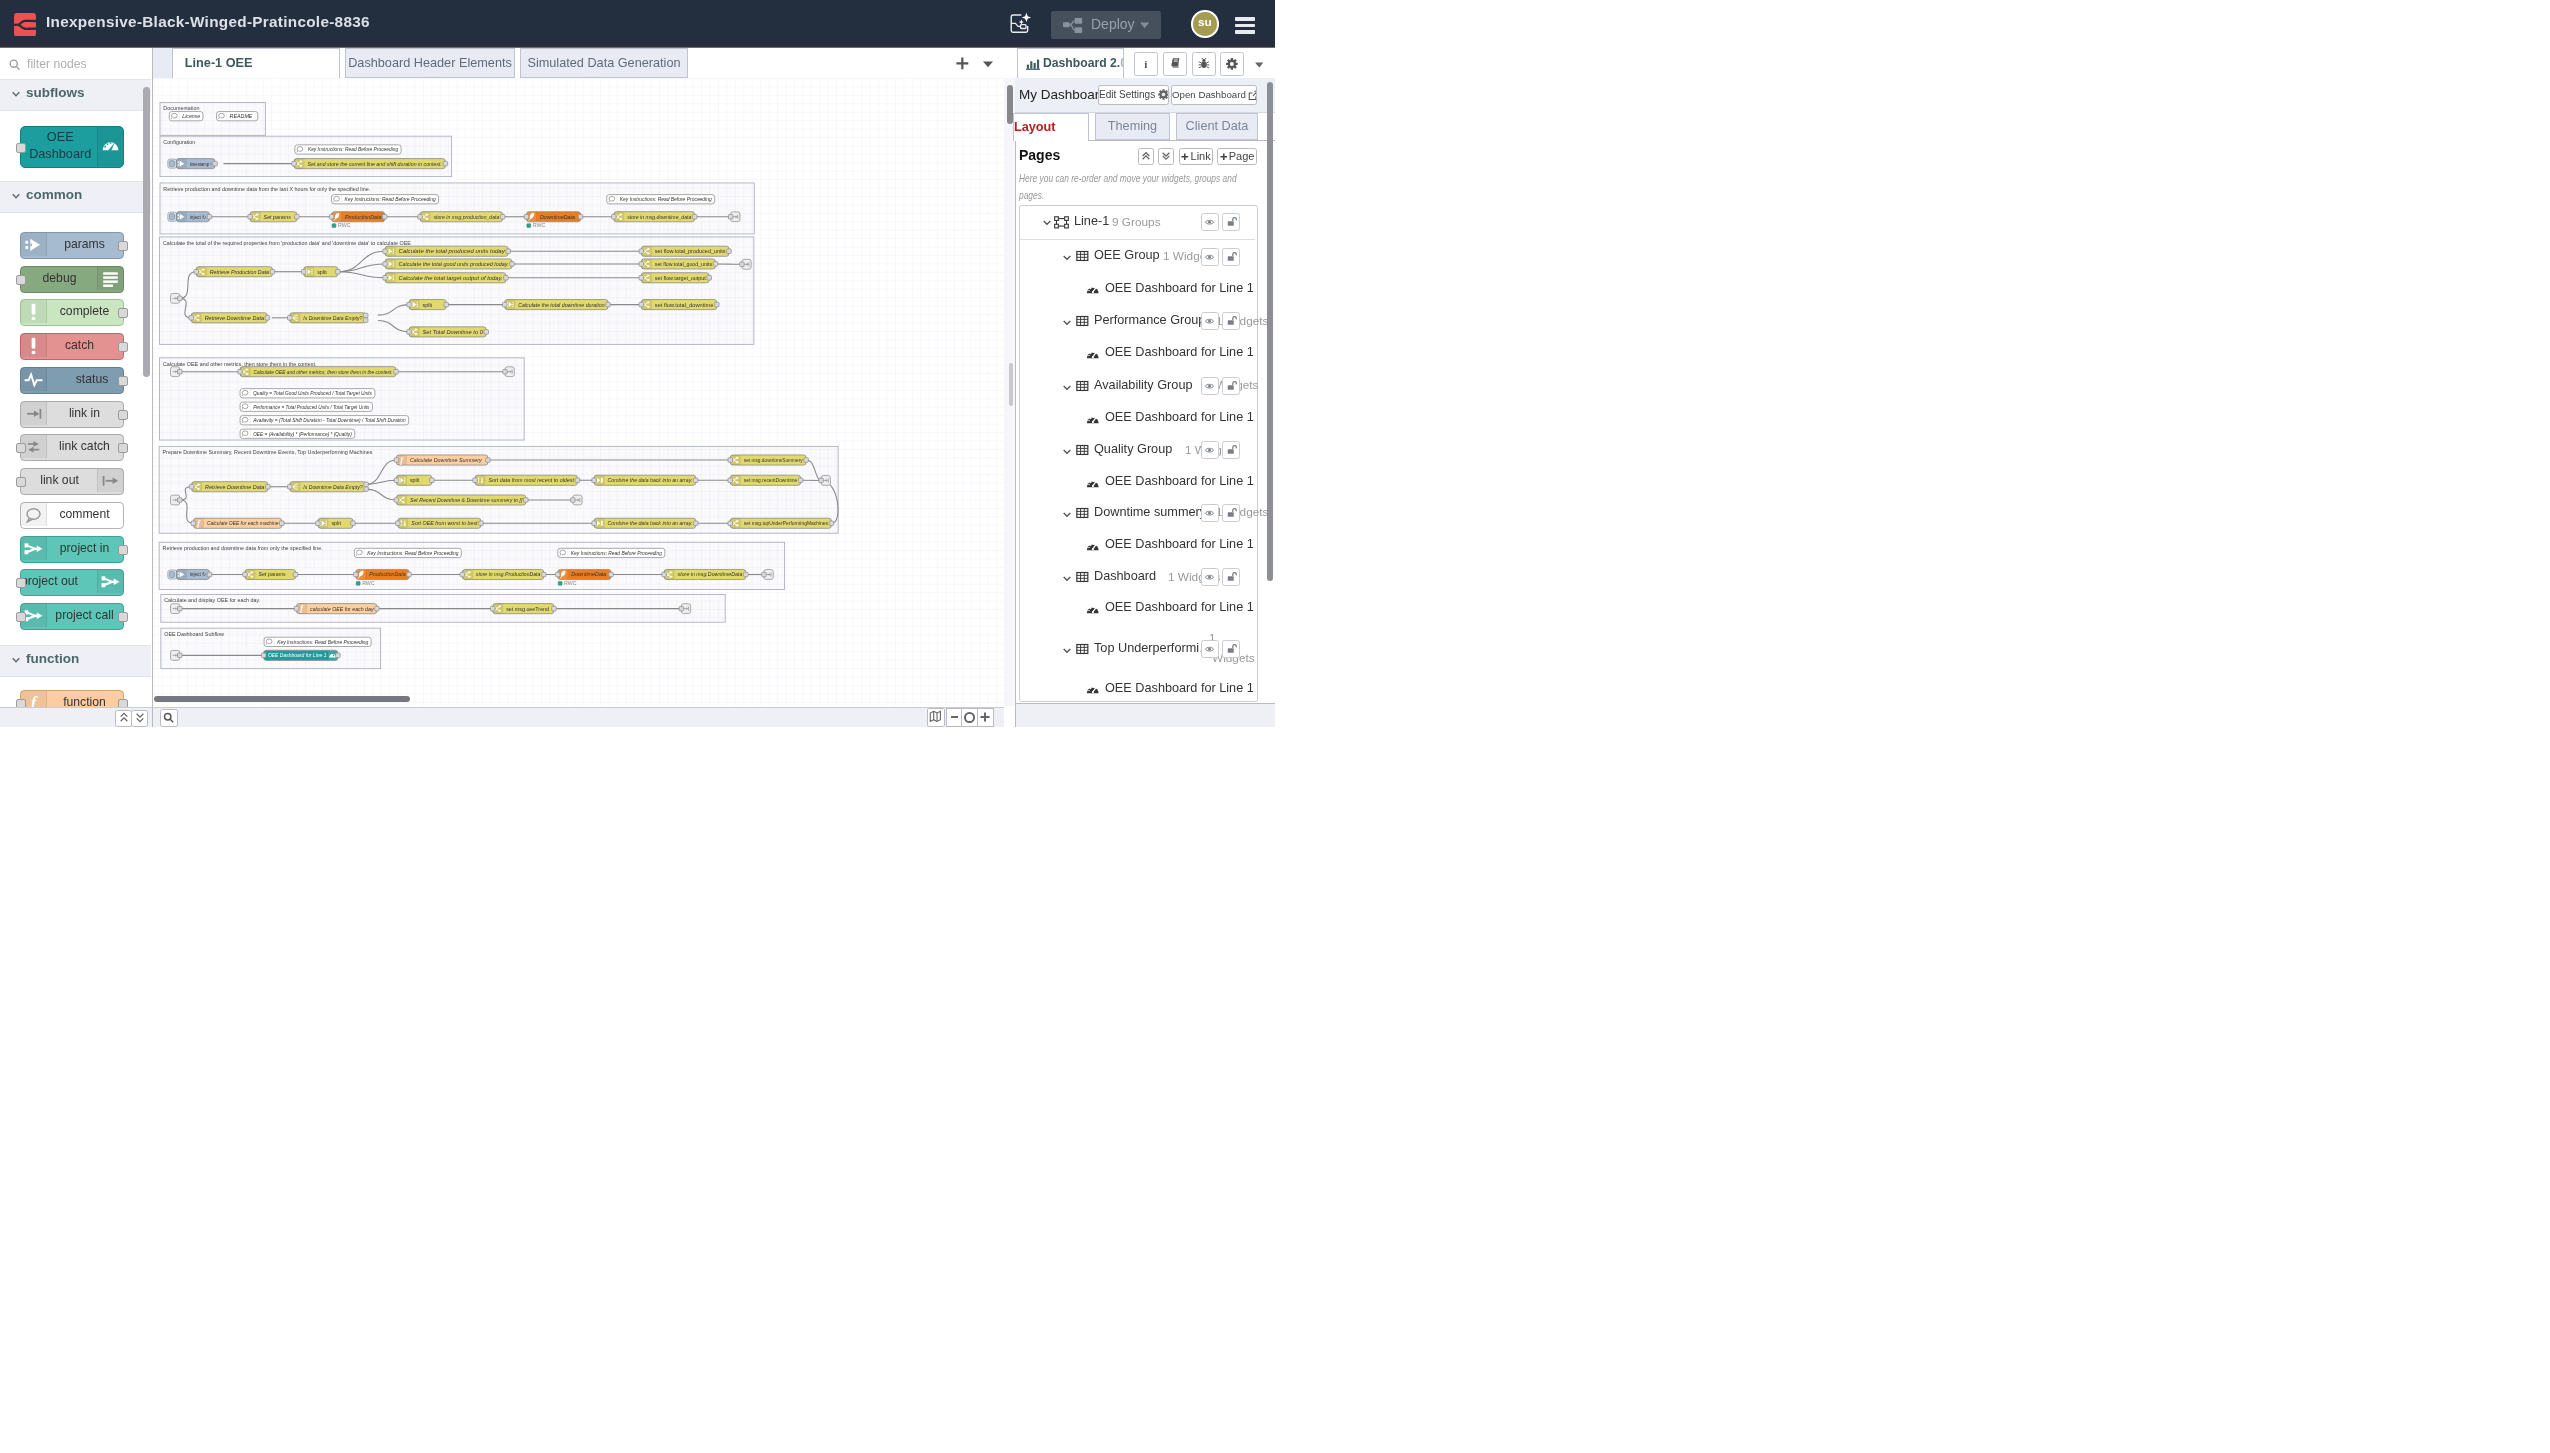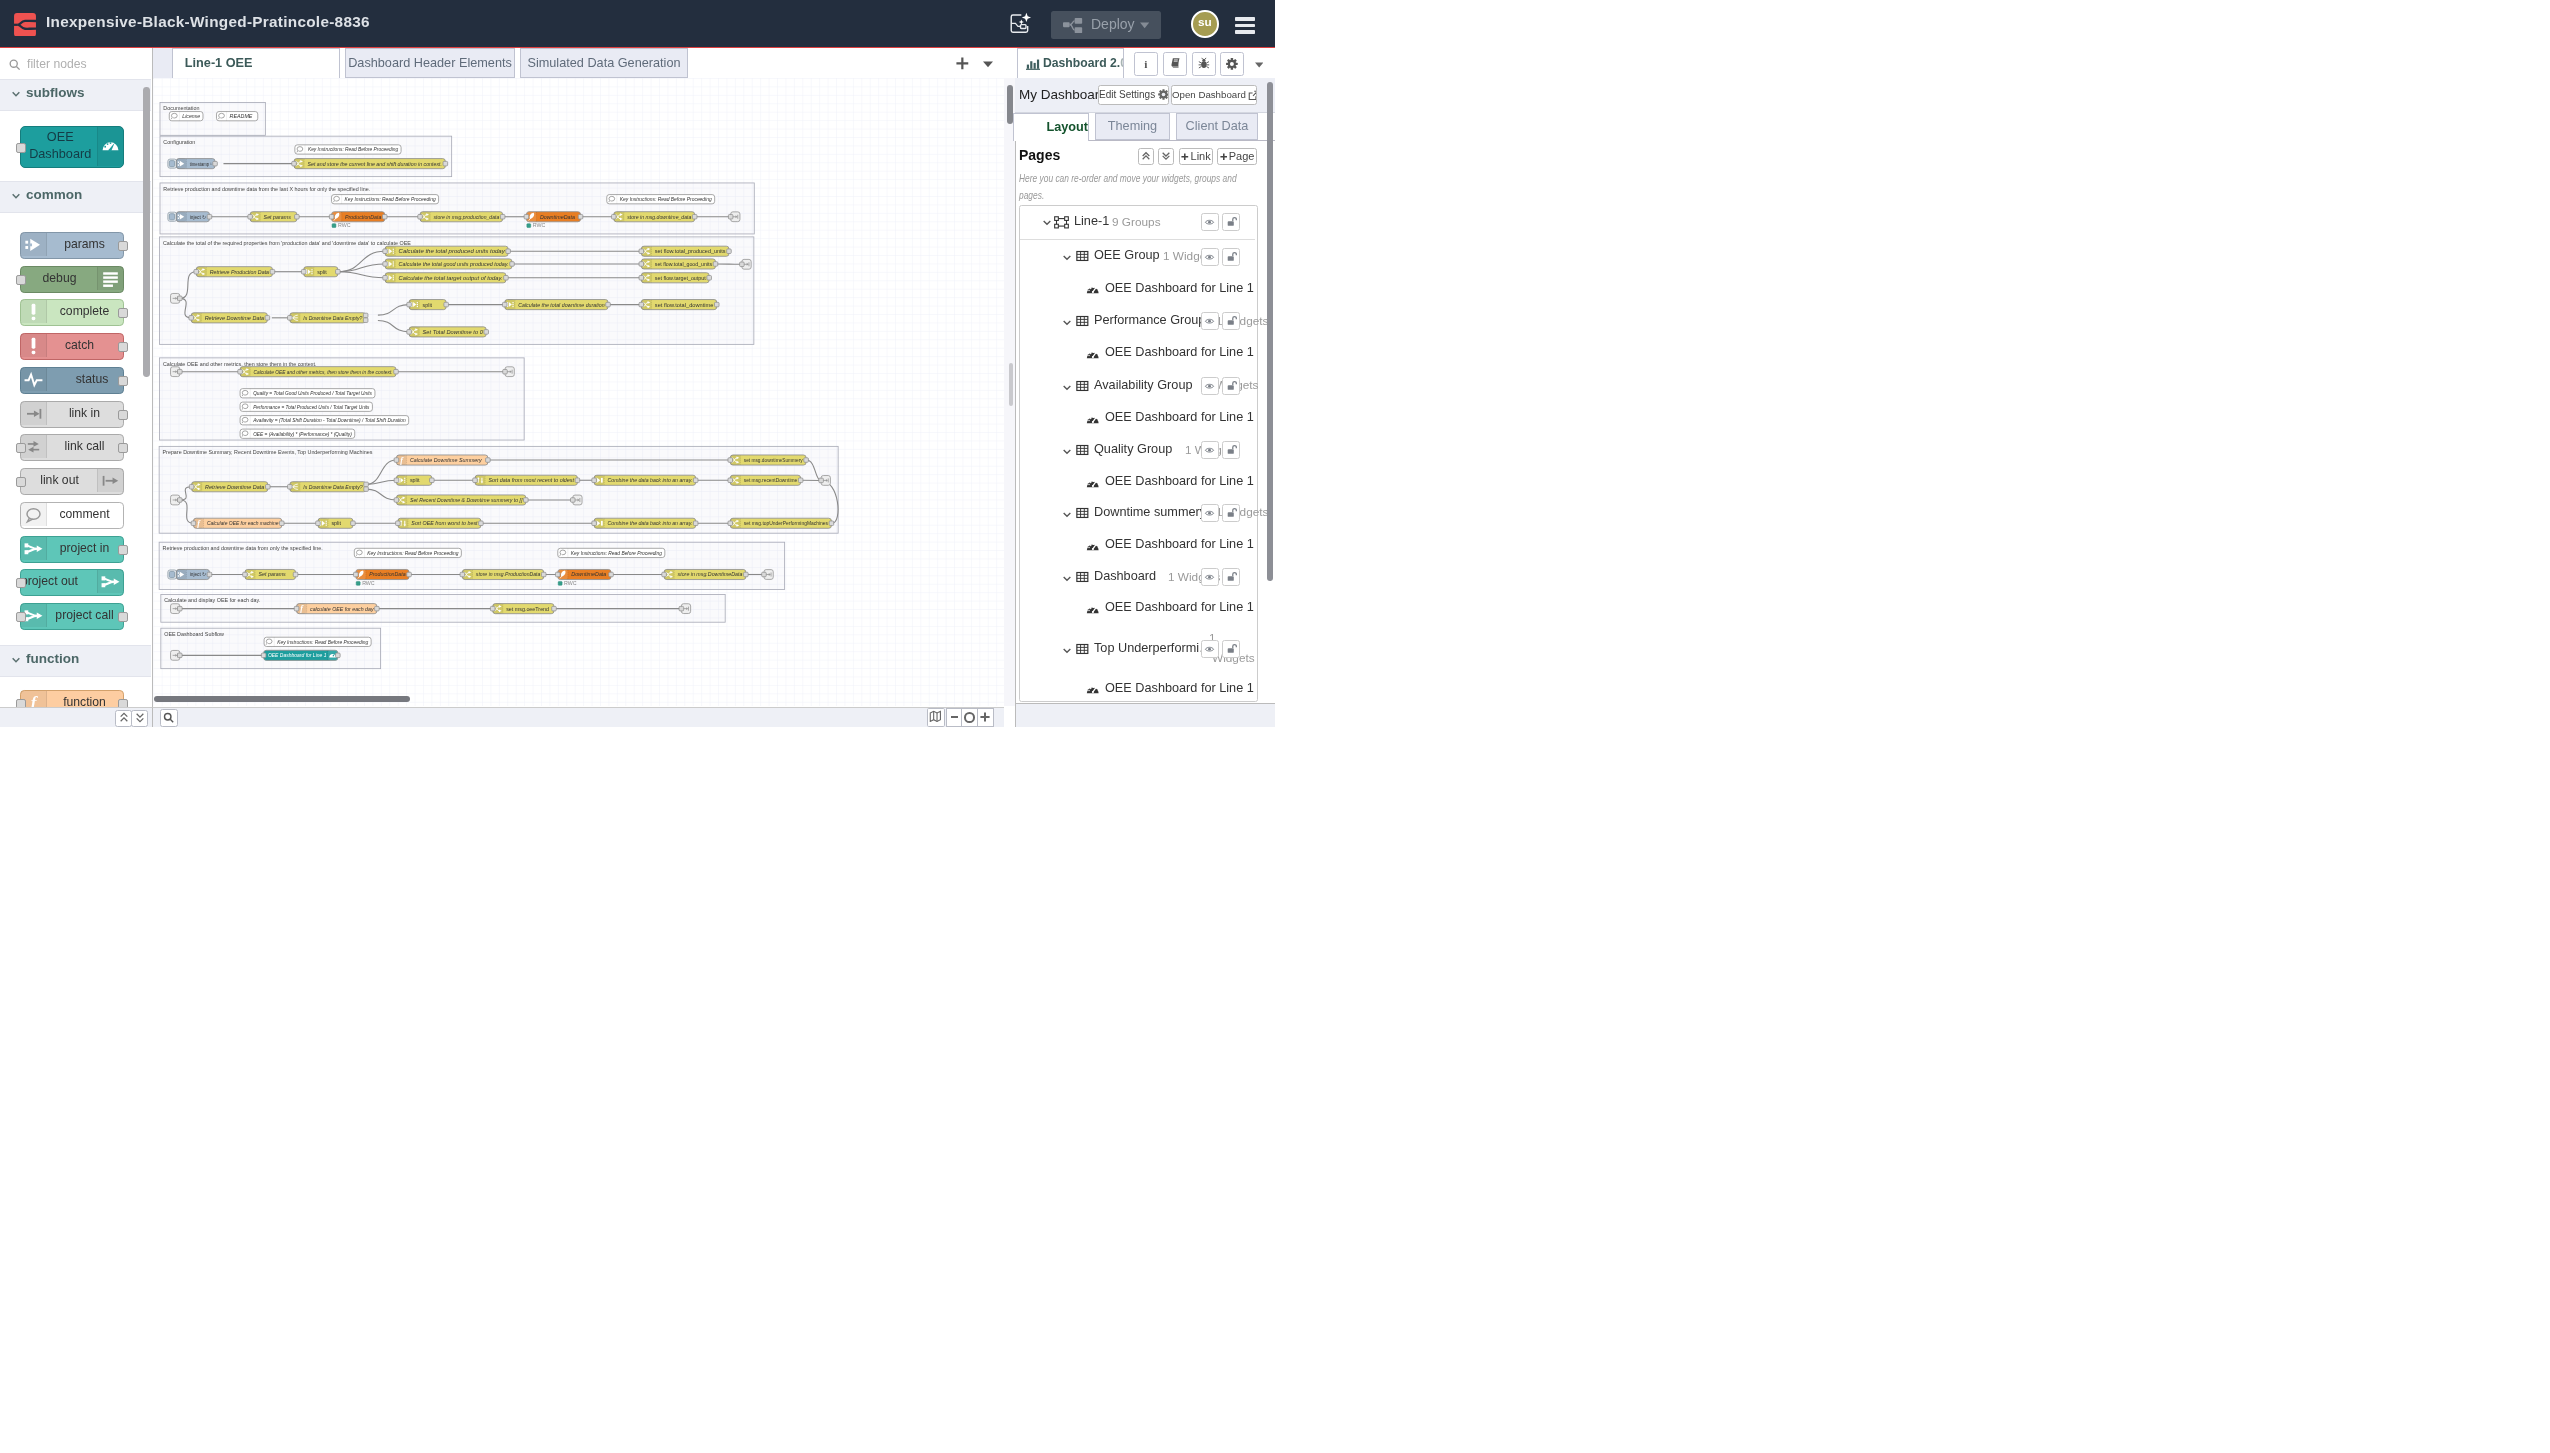"Layout" div { color: #14532d -> #b91c1c; text-align: right -> left }
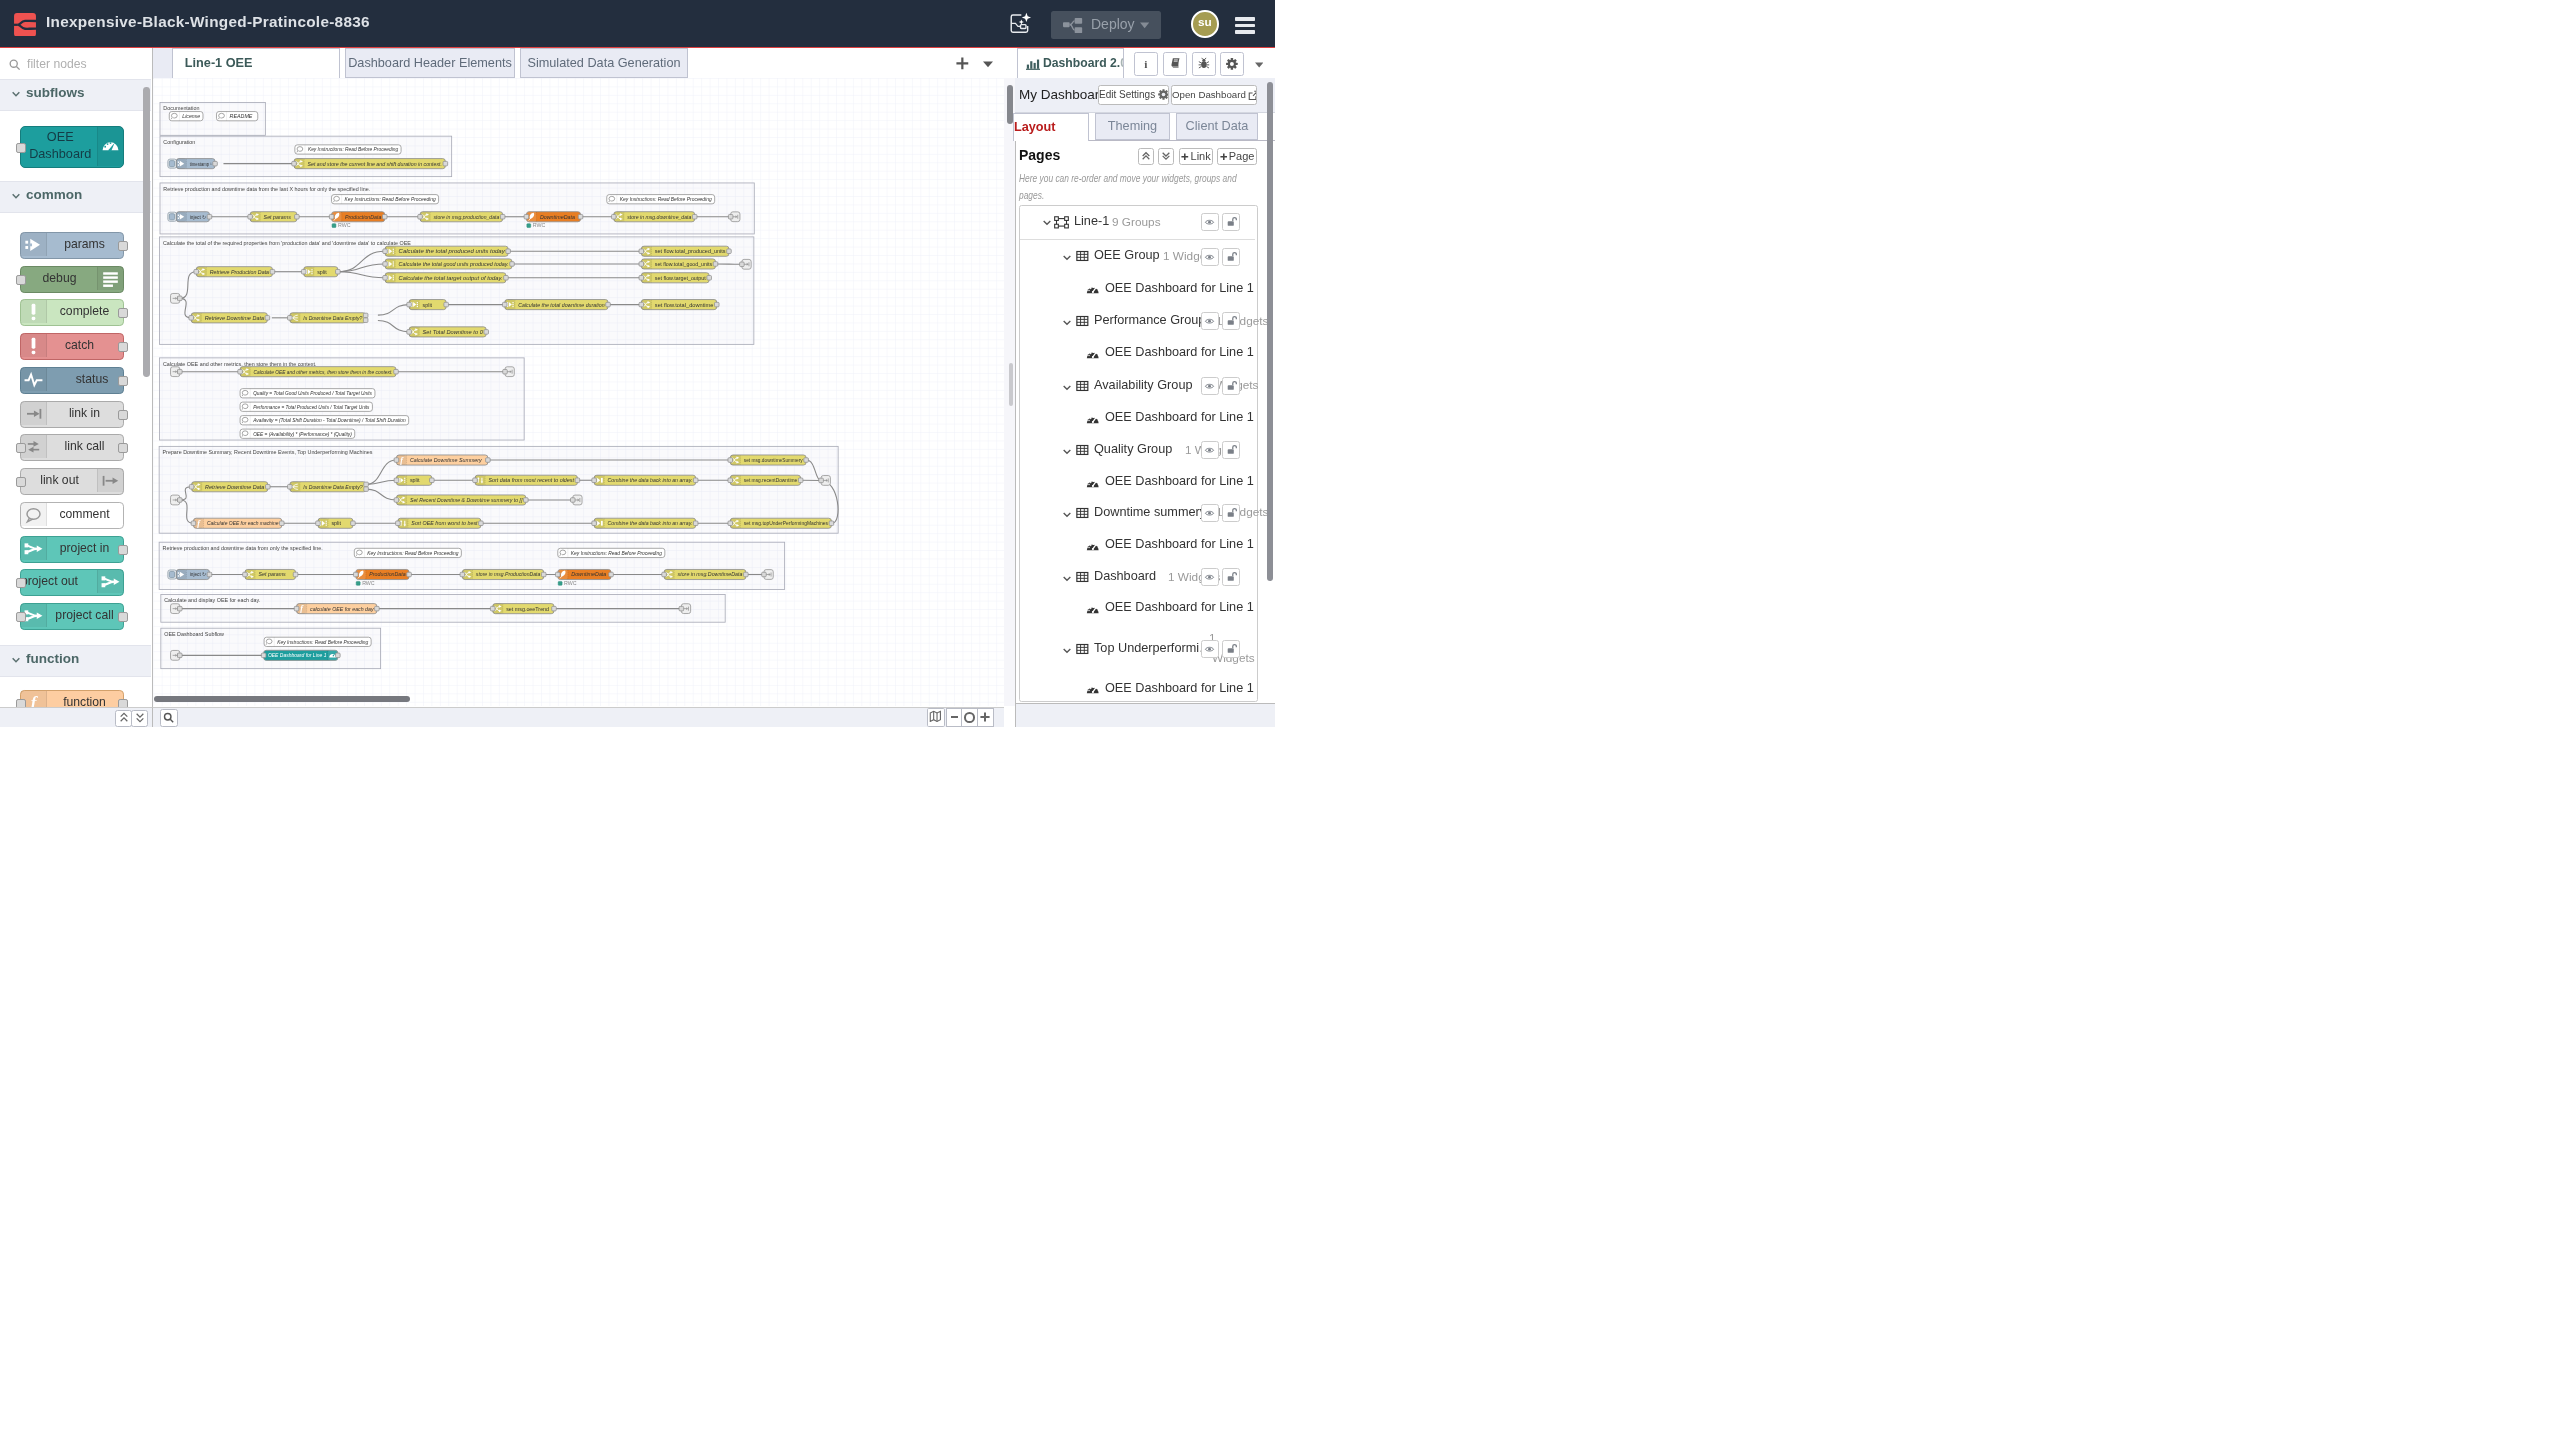"link call" div { text: call -> catch }
